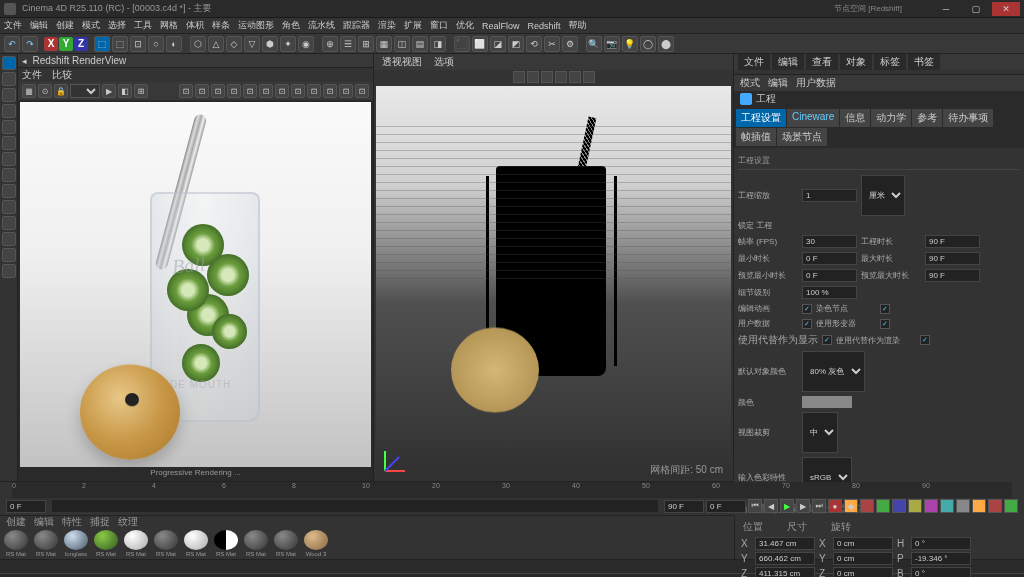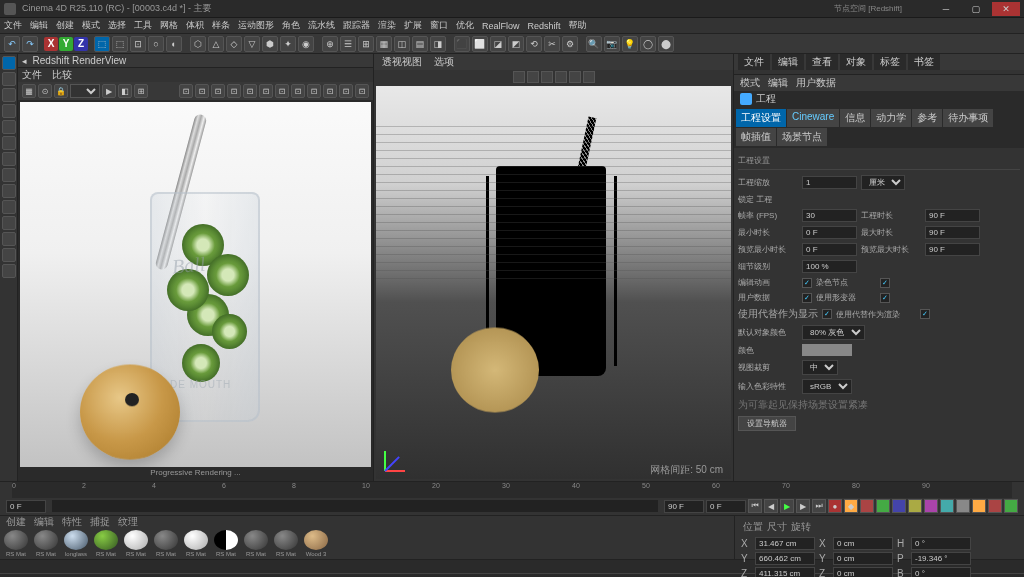"厘米" .attrselect { padding: 1px 3px -> 14px 3px }
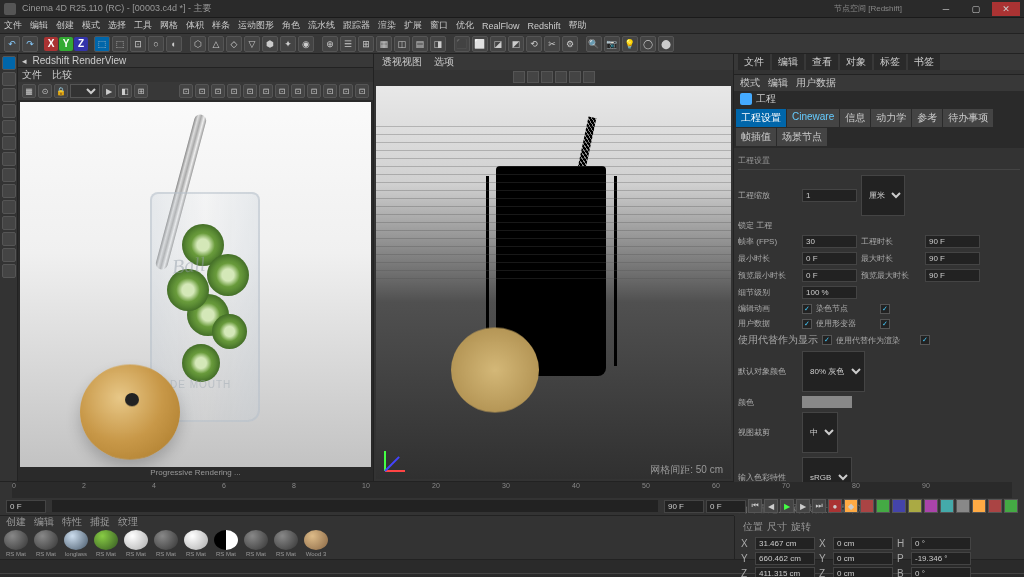"位置" .coordtabs { gap: 4px -> 24px }
